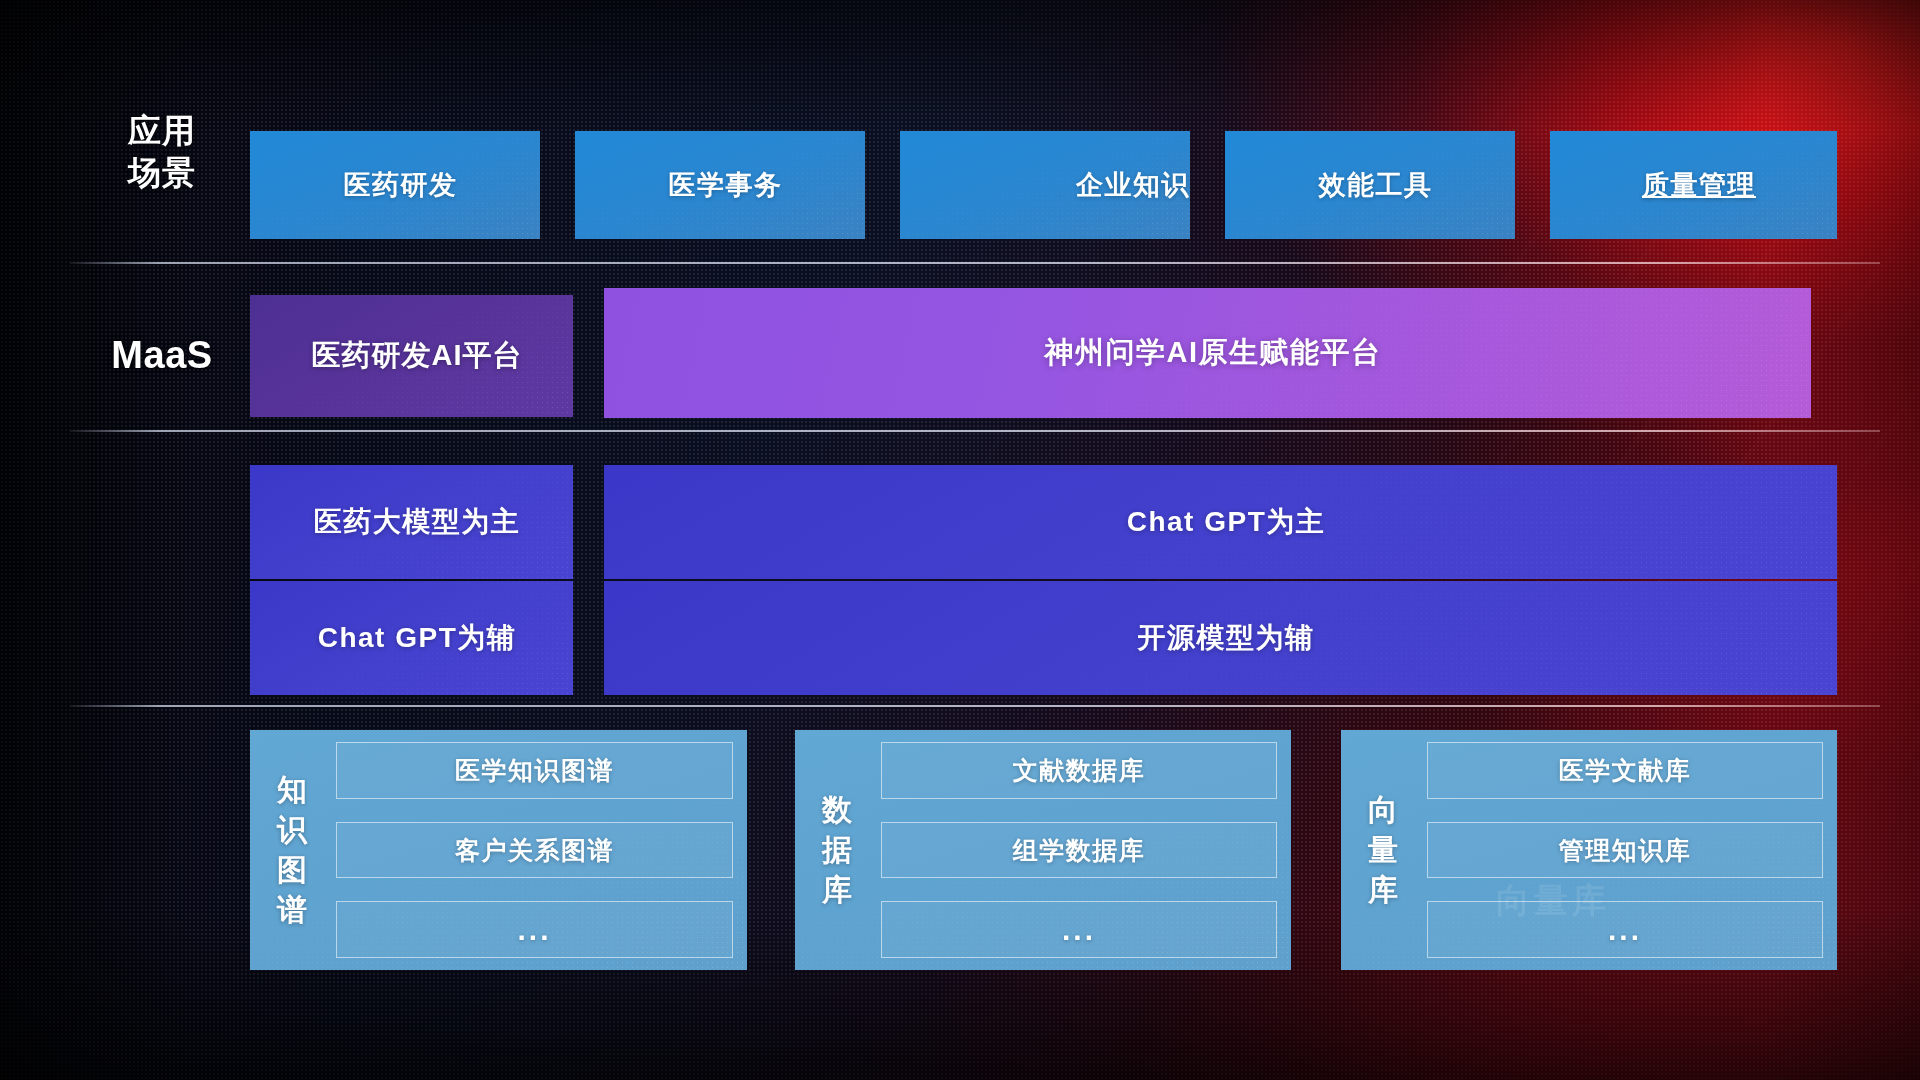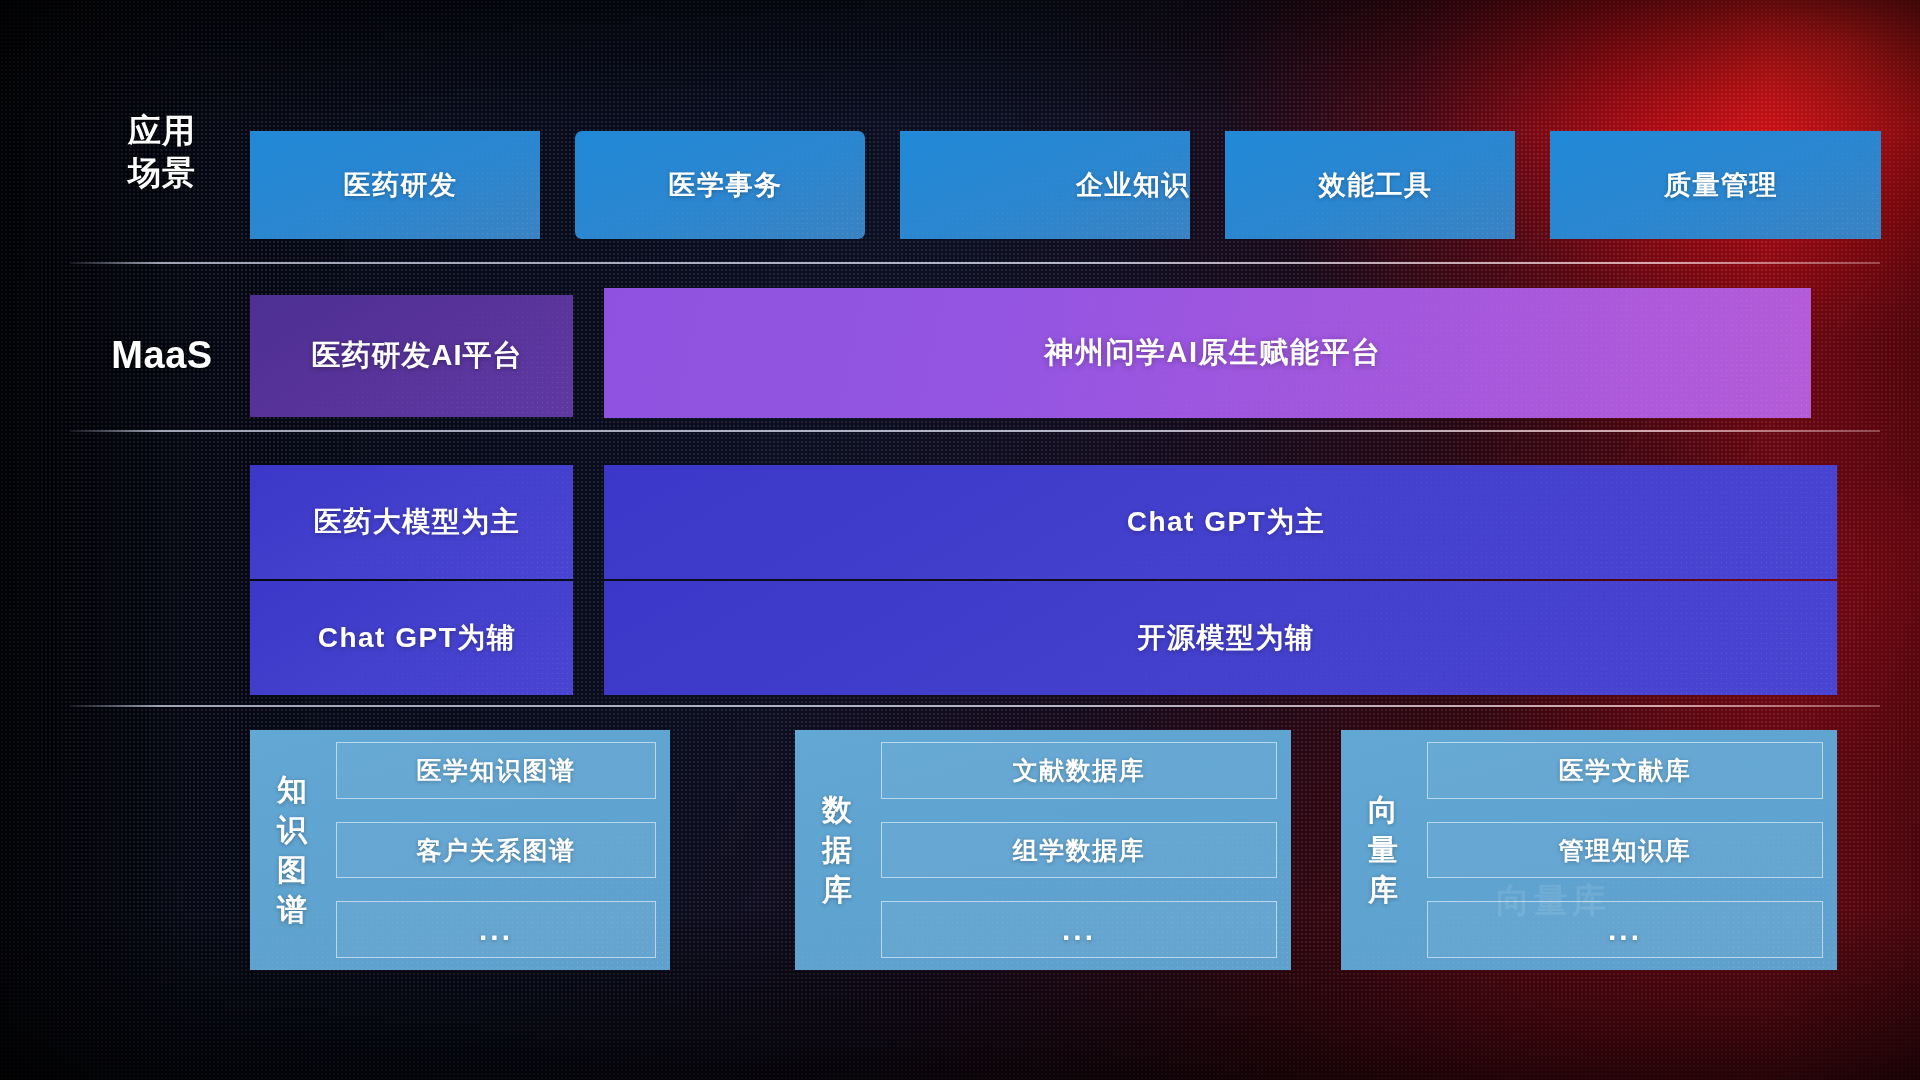"医学事务" div.box { border-radius: 7px -> none }
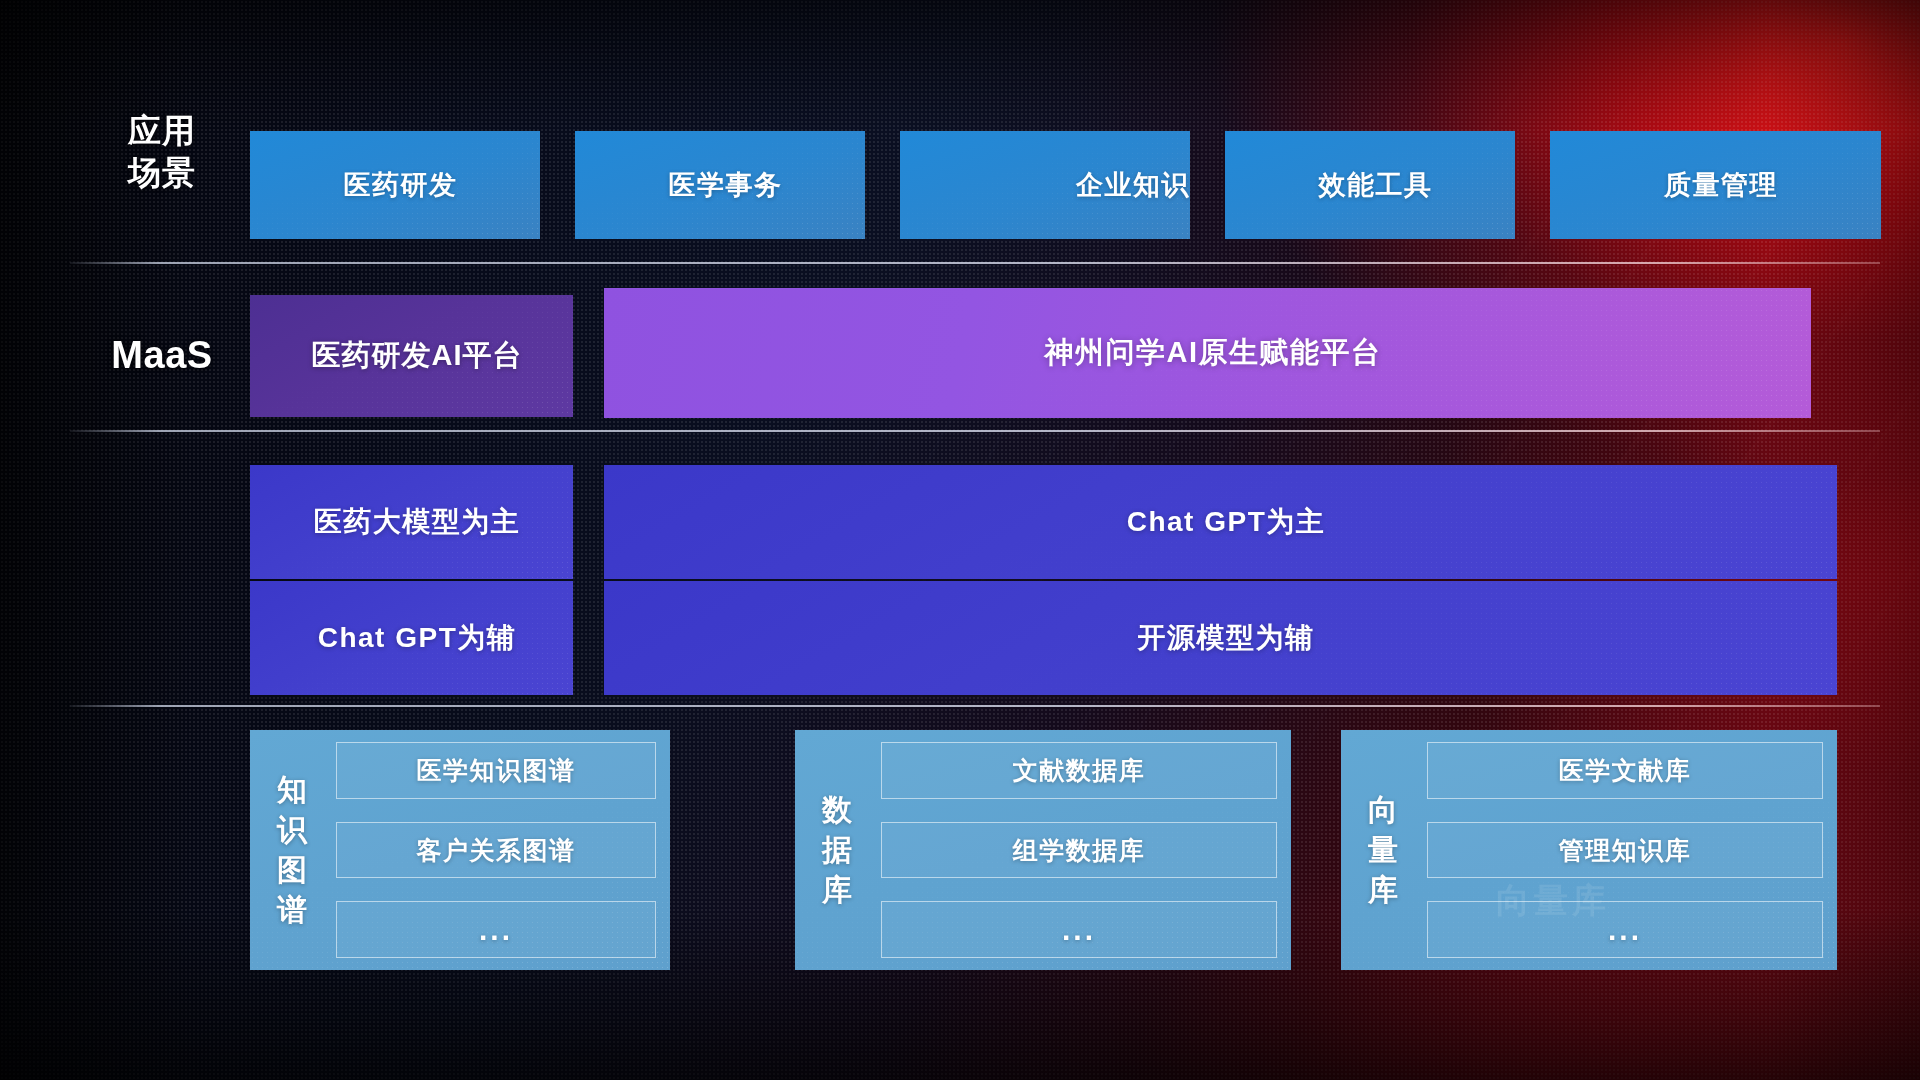"质量管理" div.box { text-decoration: none -> underline; width: 331px -> 287px }
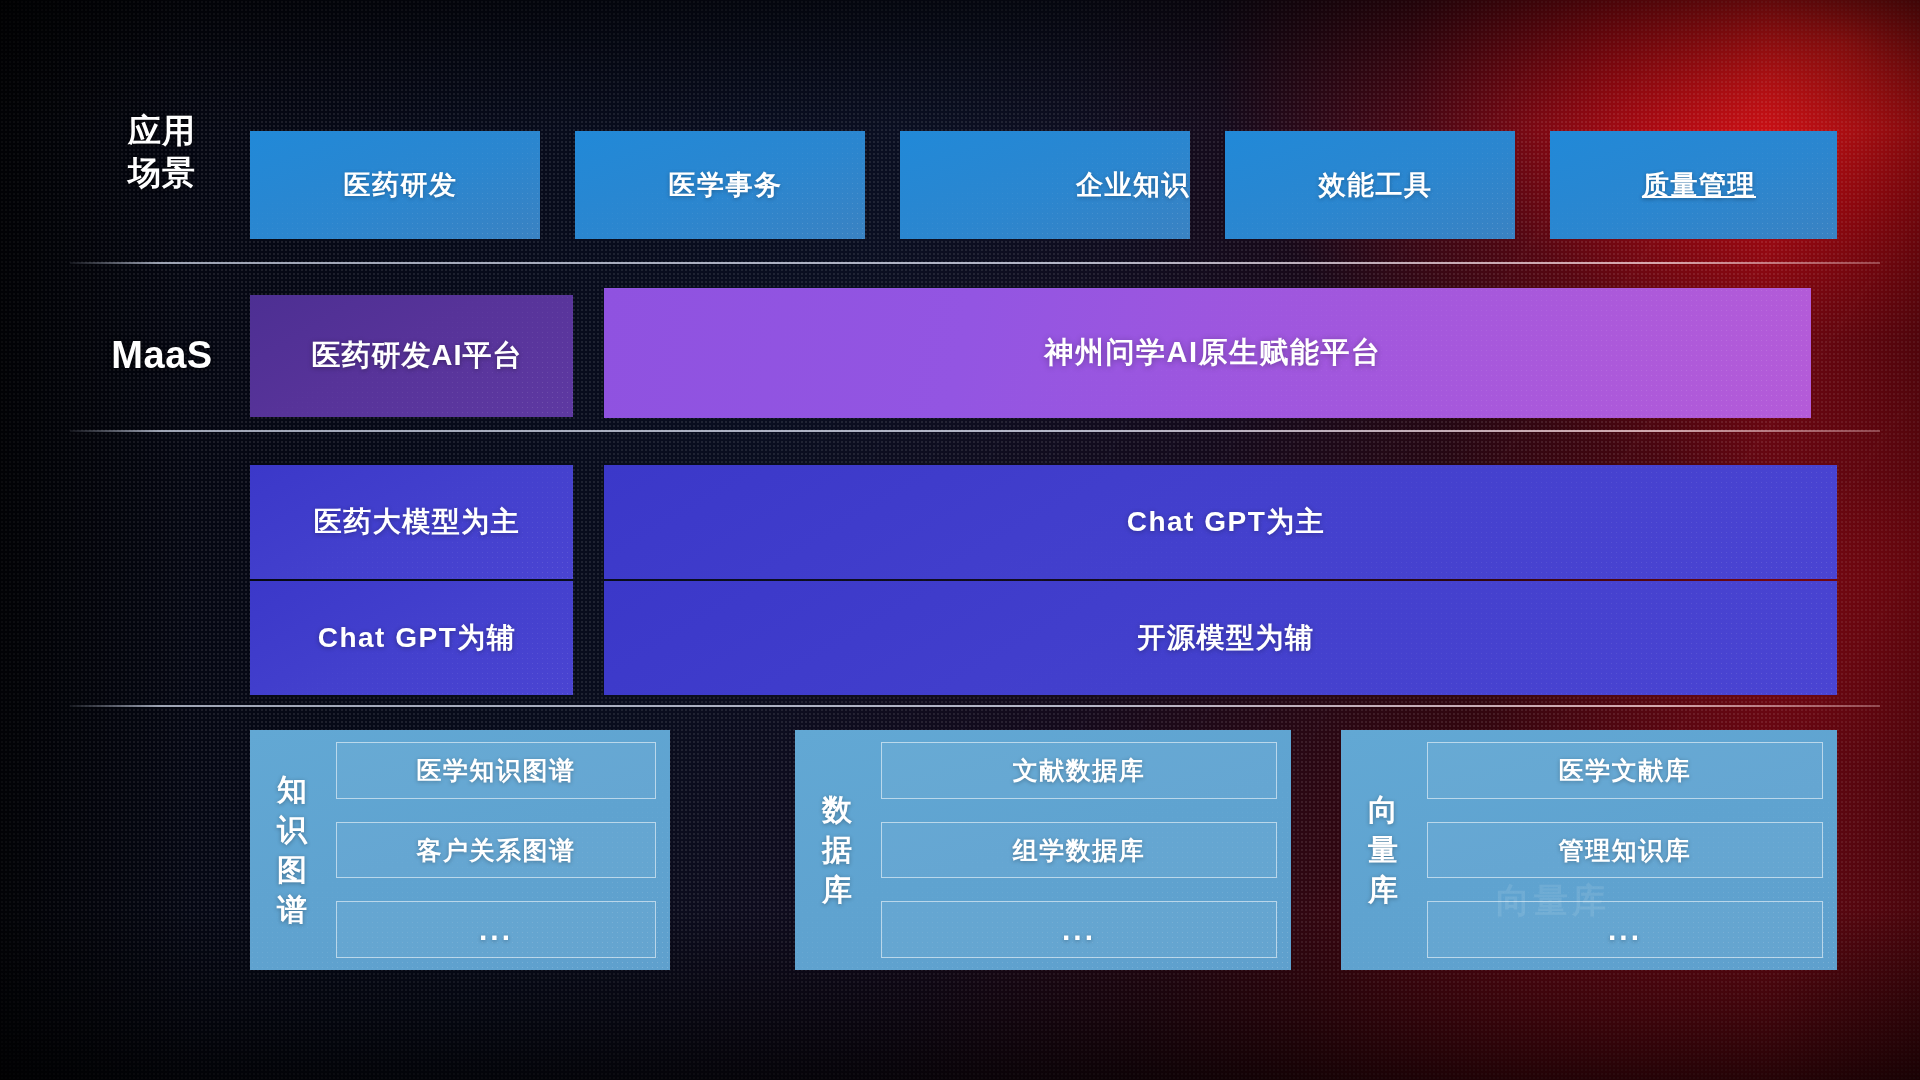"知识图谱" .kd-p1 { width: 420px -> 497px }
